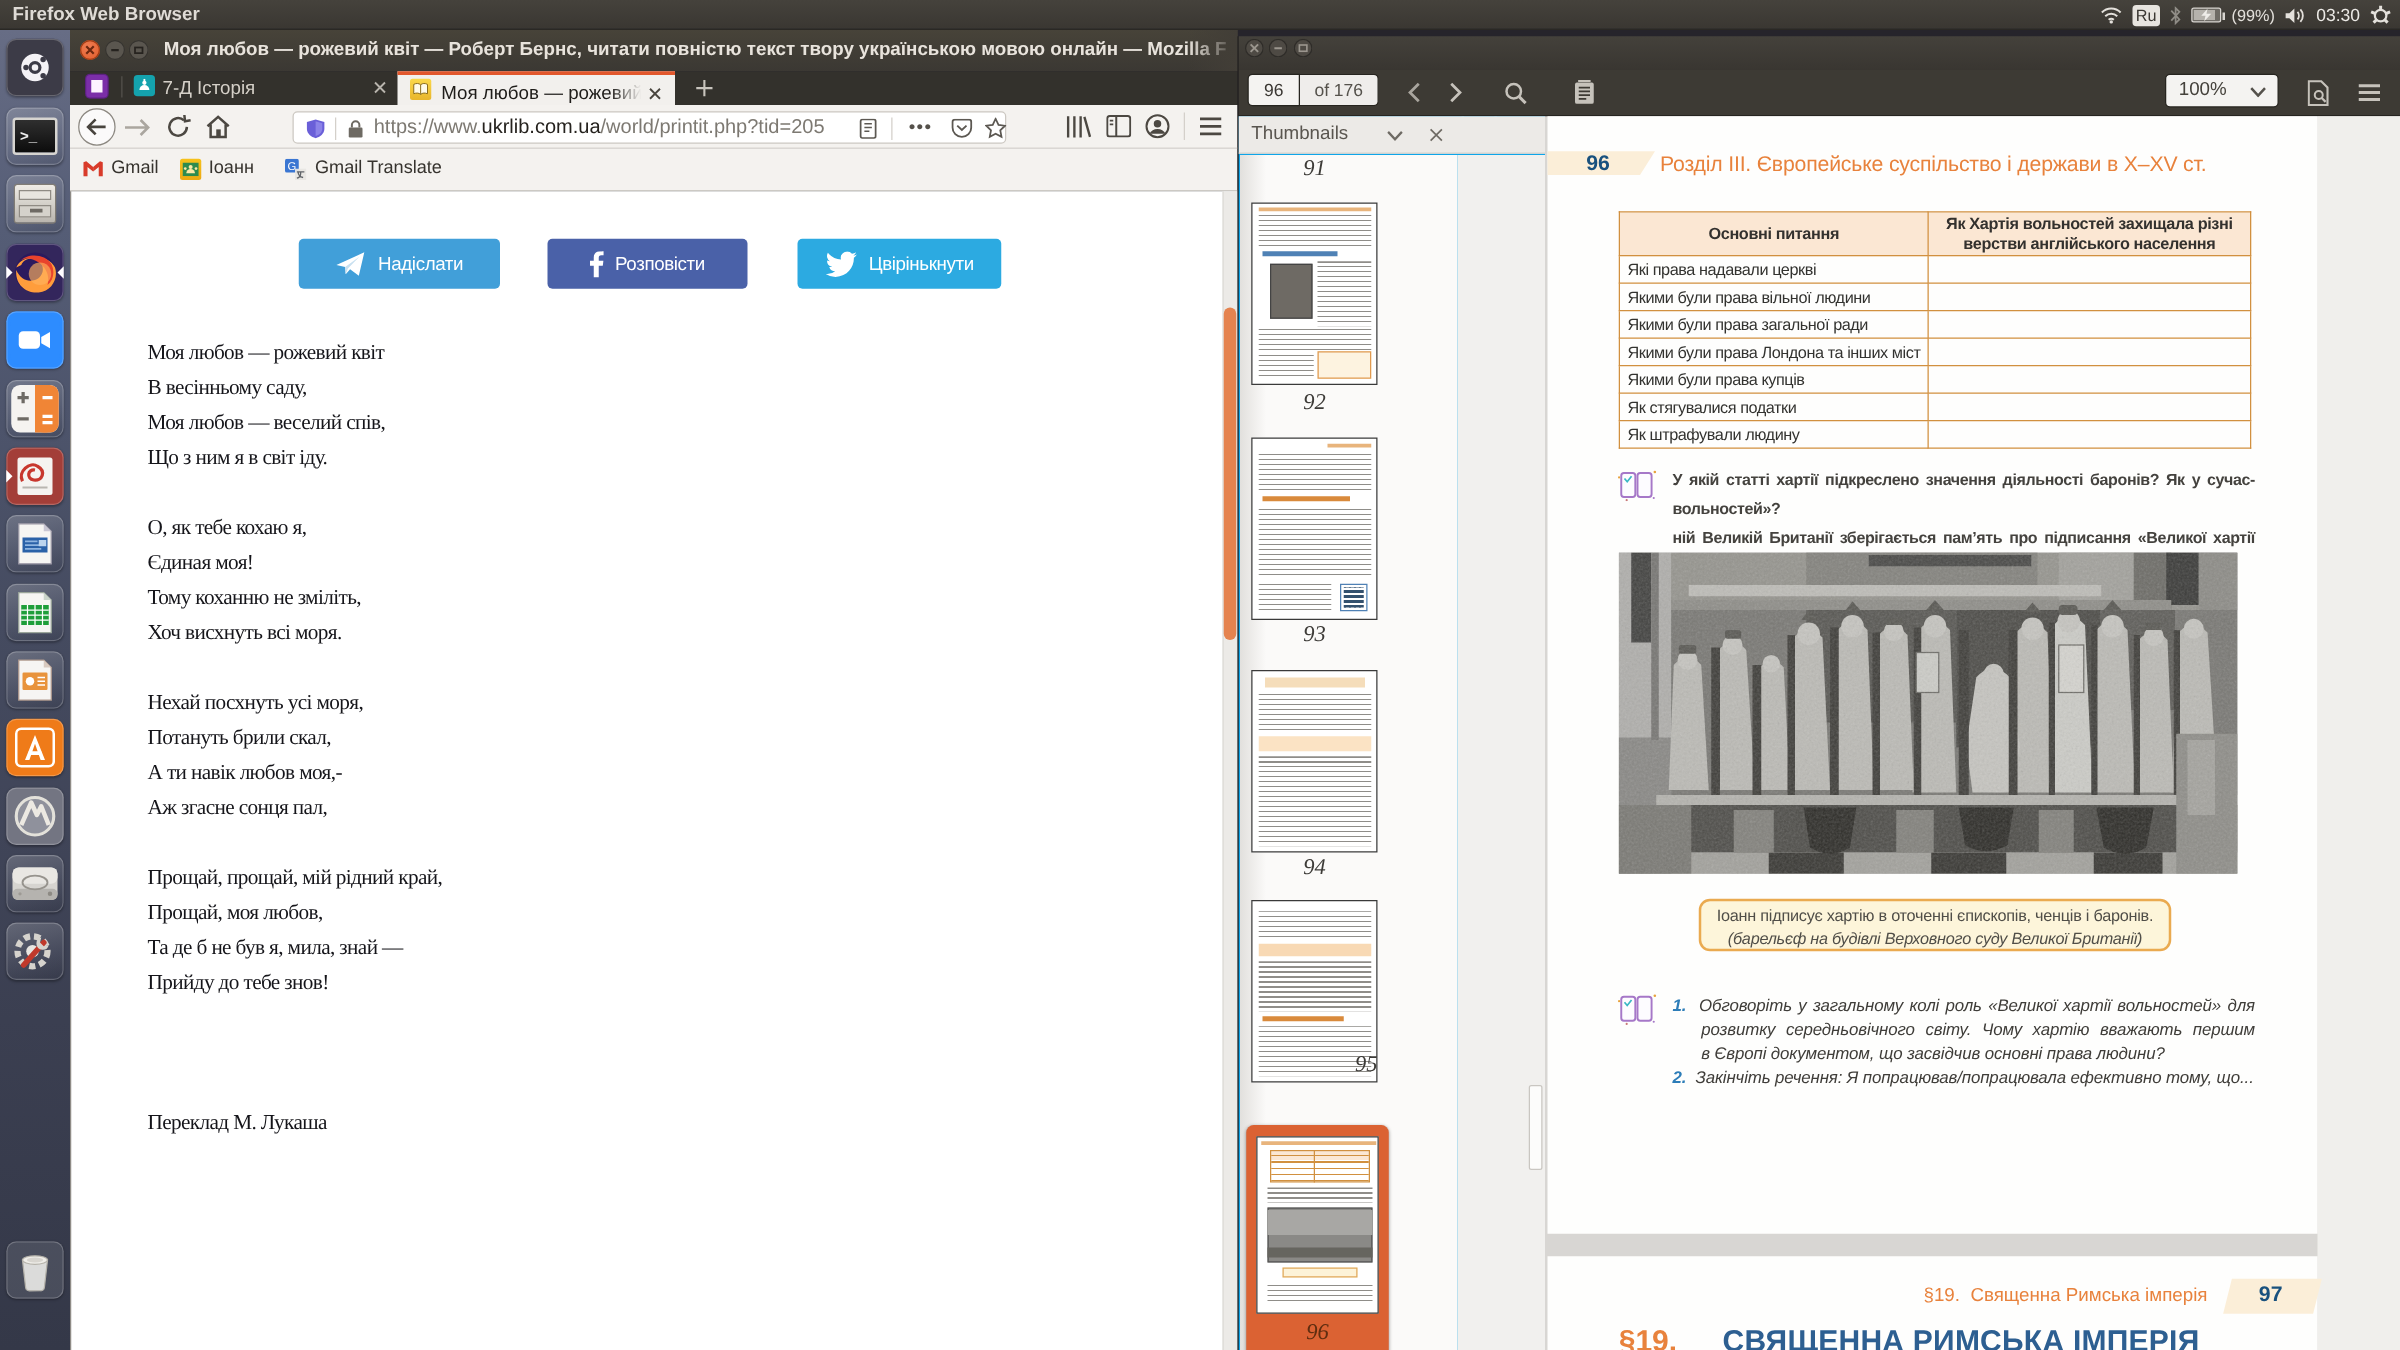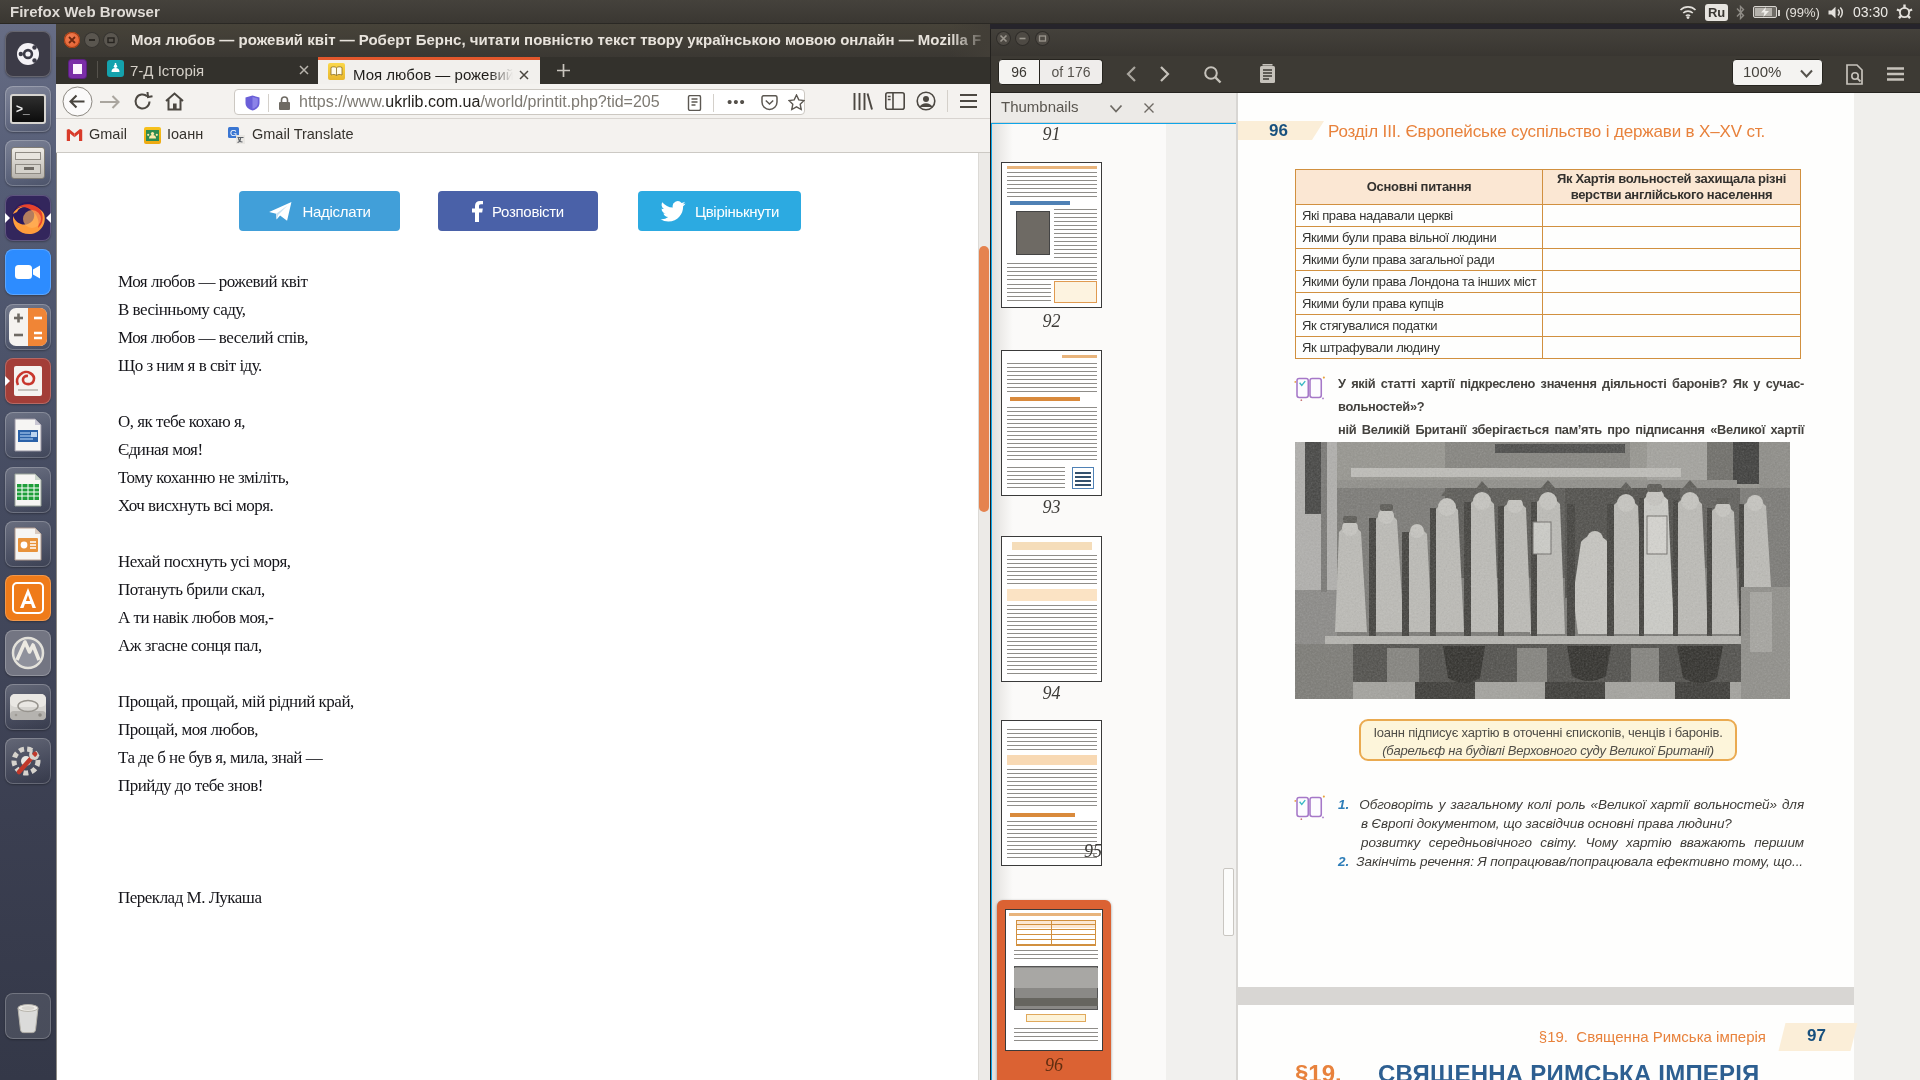"Ru" span { font-weight: bold -> normal }
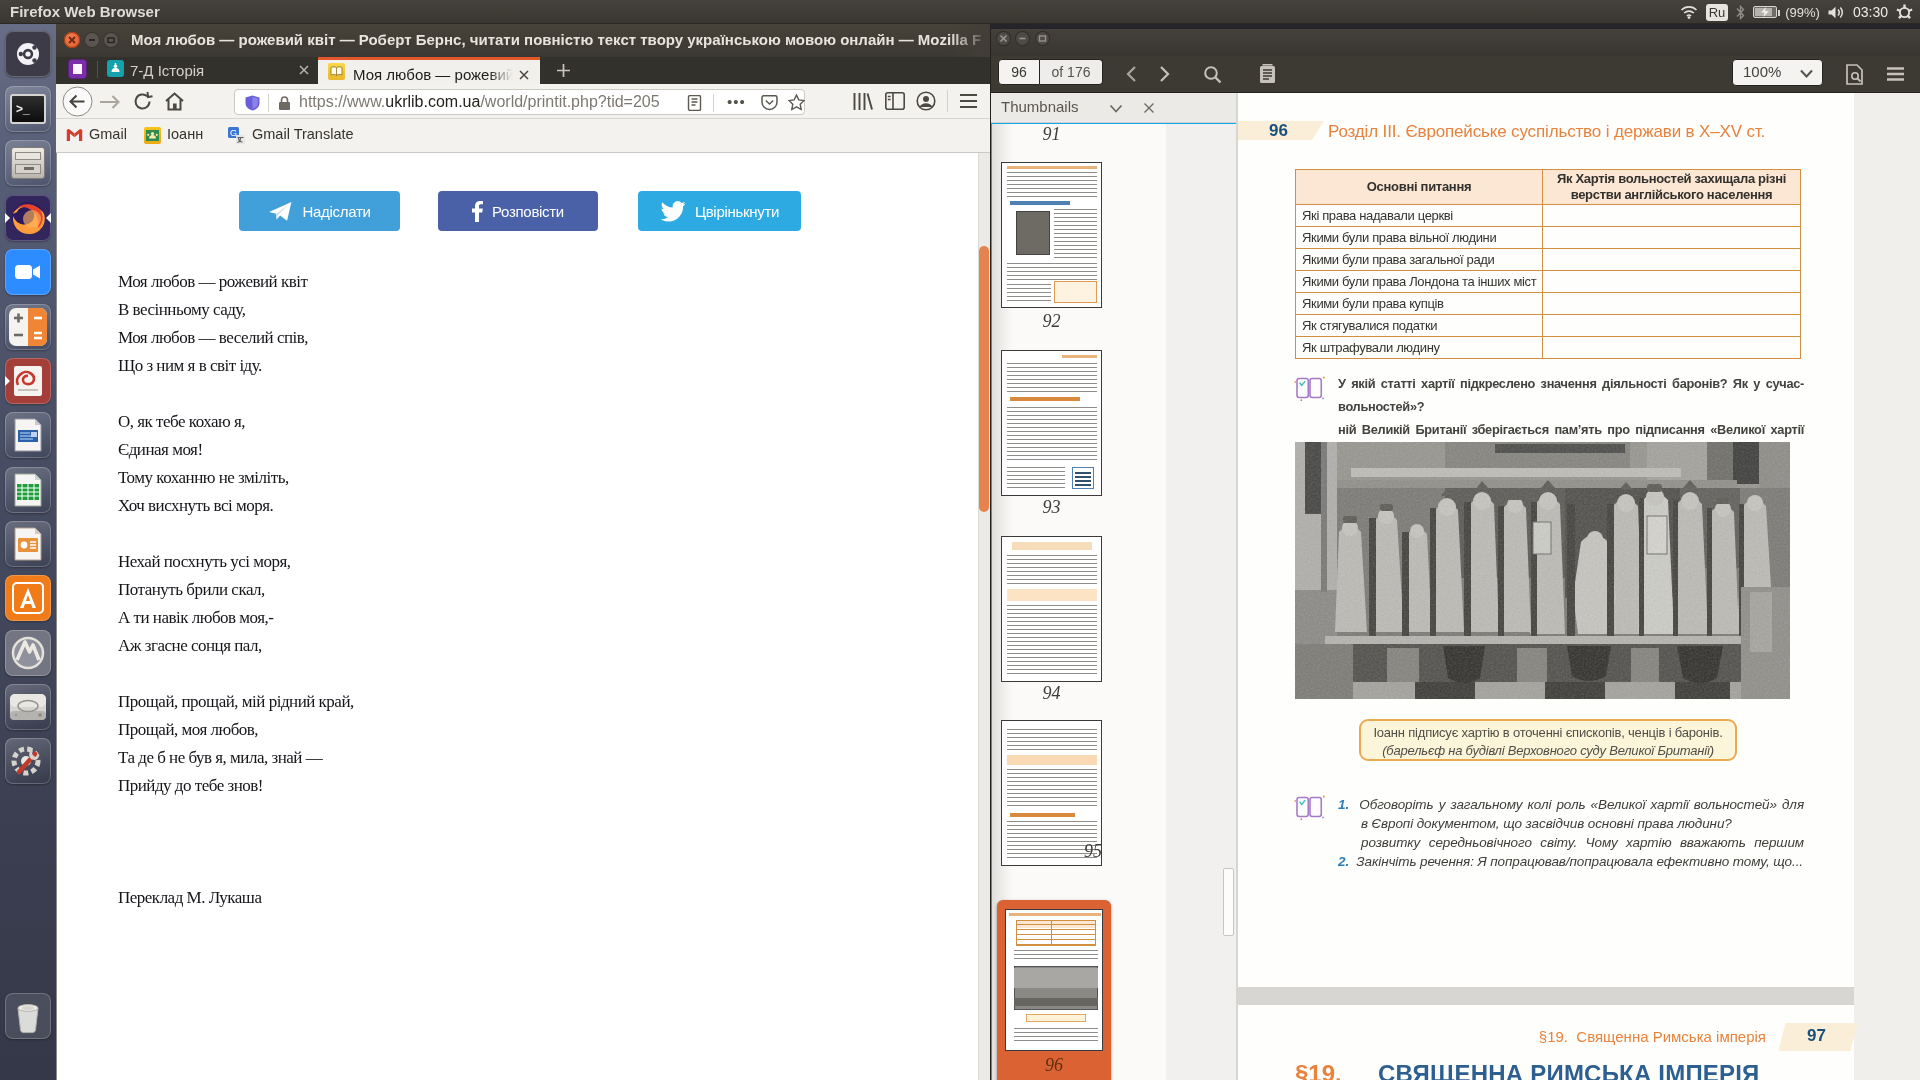"в Європі документом, що засвідчив" div { order: before "розвитку середньовічного світу. Чому" -> after "розвитку середньовічного світу. Чому" }
